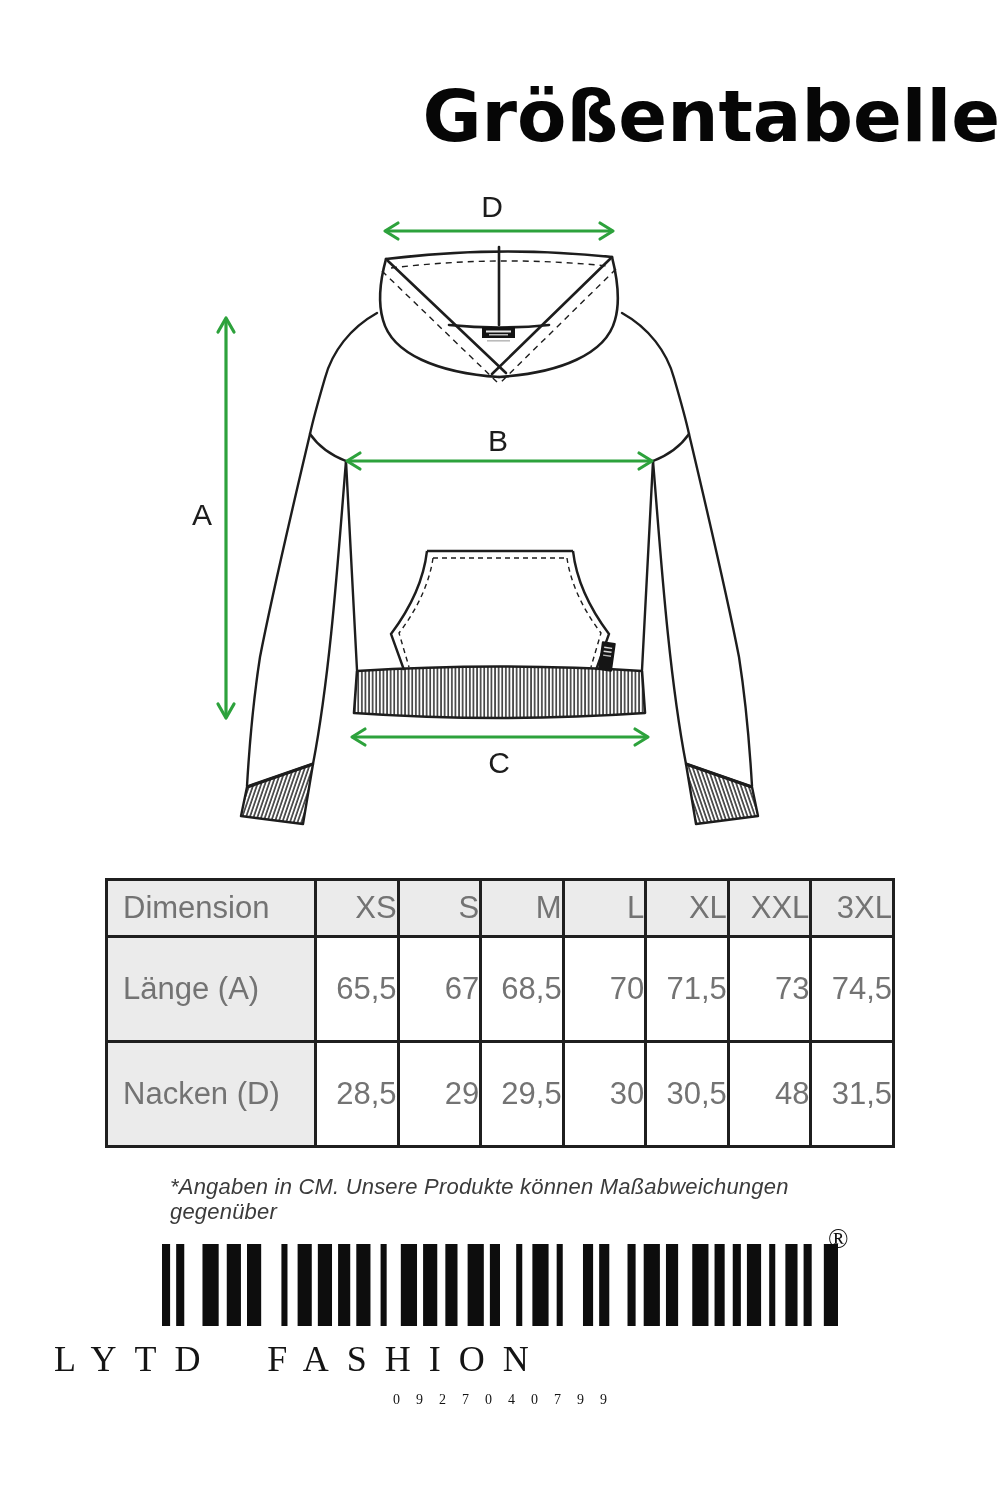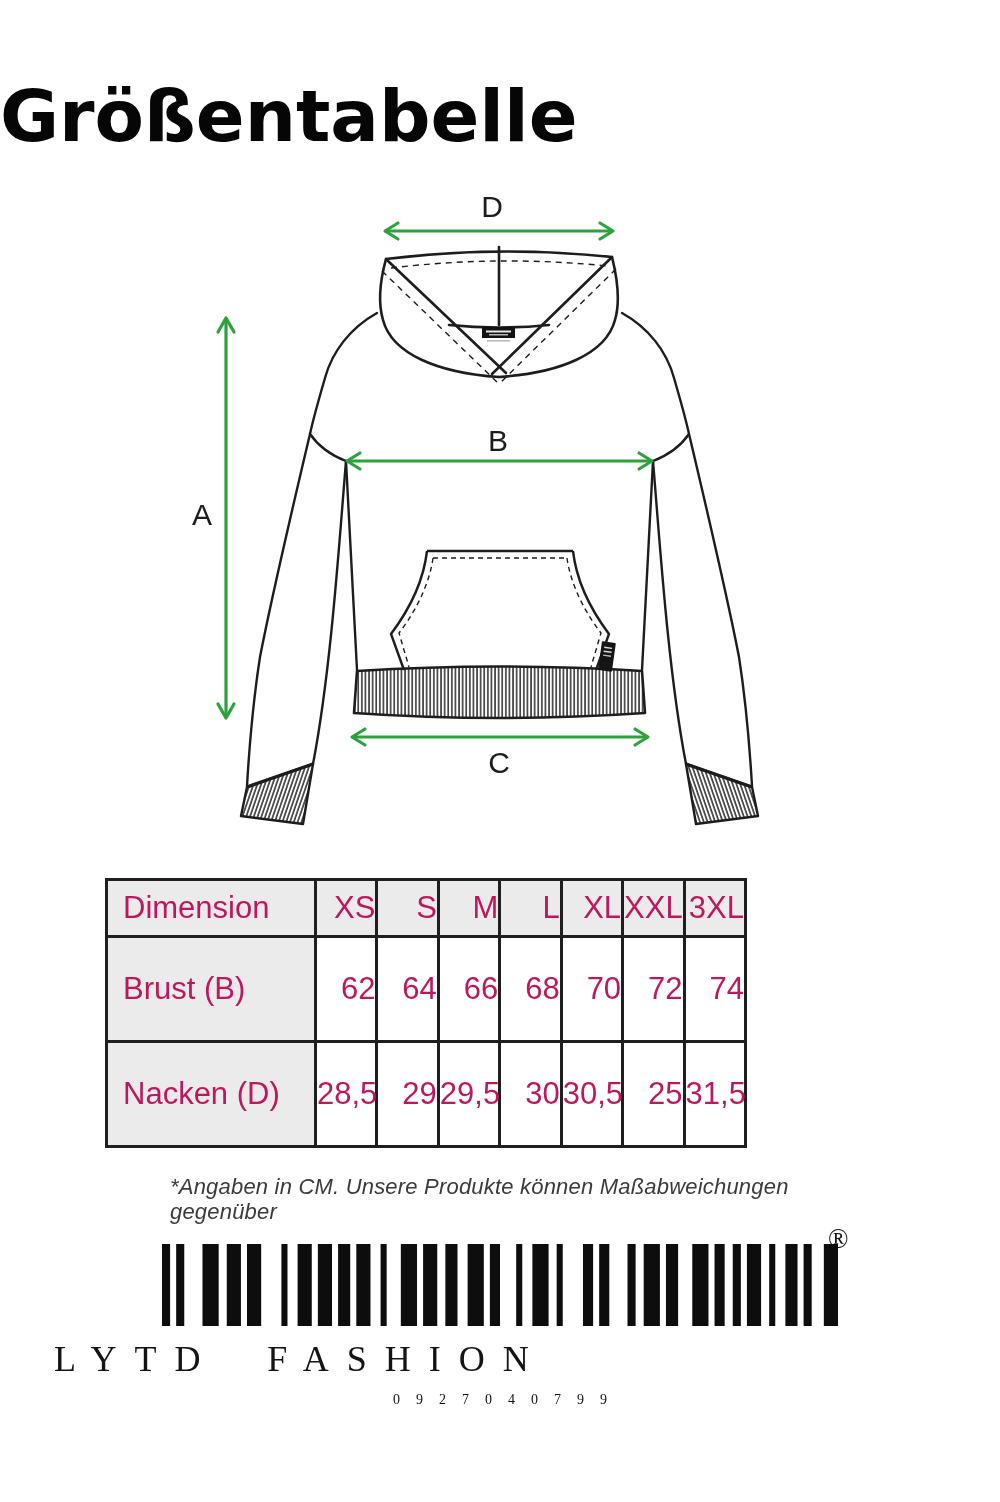"Größentabelle" .title { text-align: left -> right }
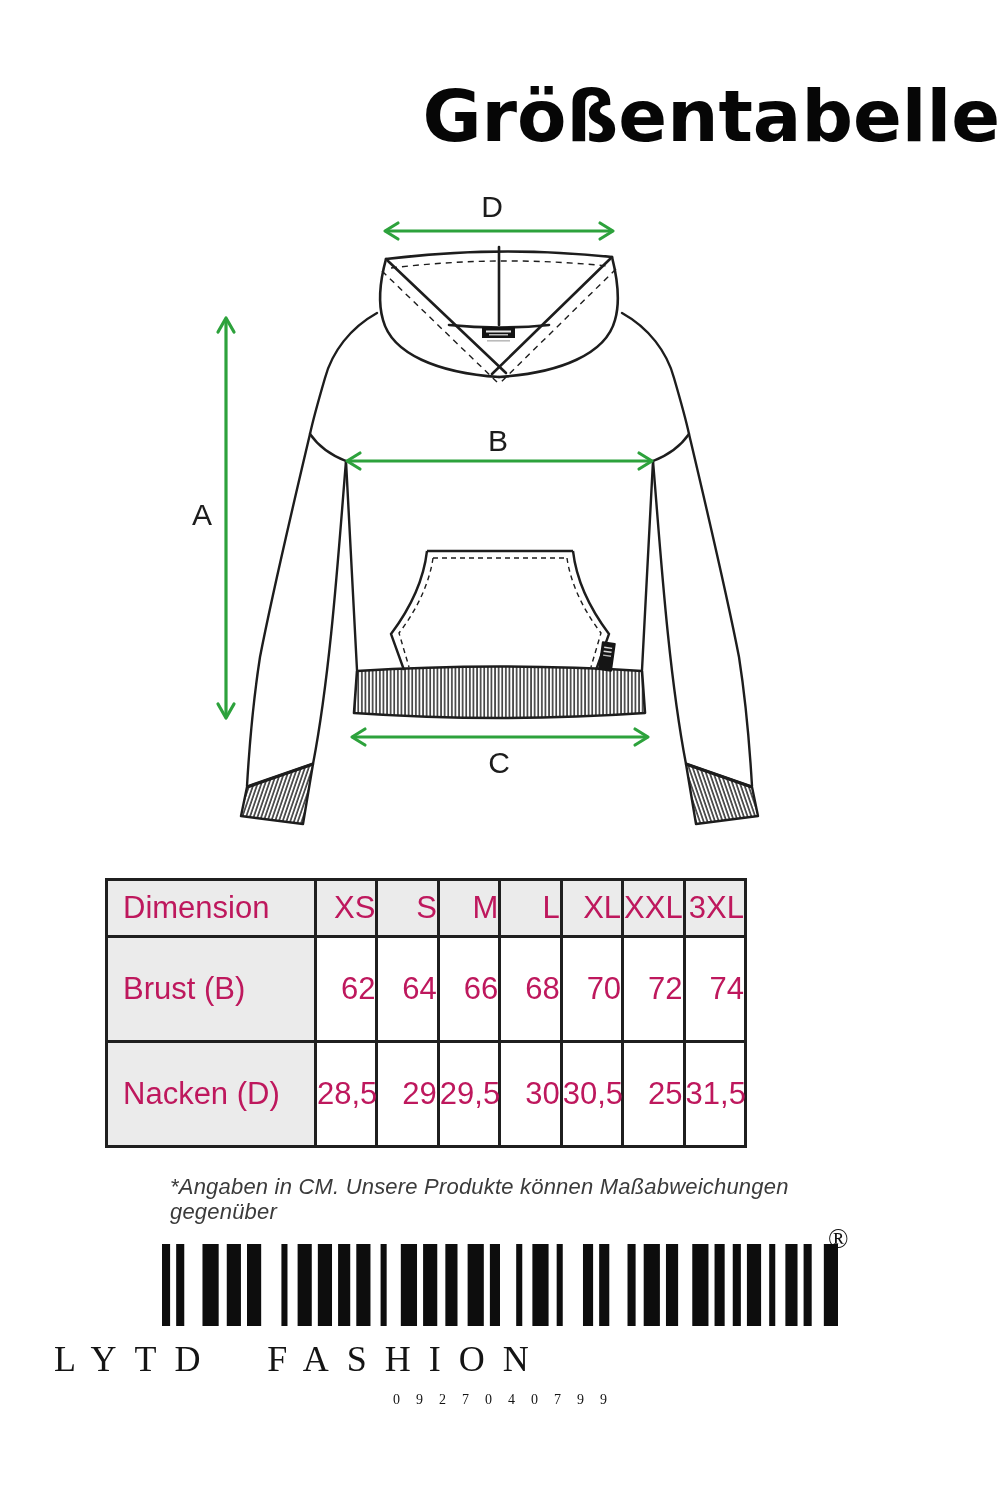"Dimension" .size-table { color: #be185d -> #737373; width: 642px -> 790px }
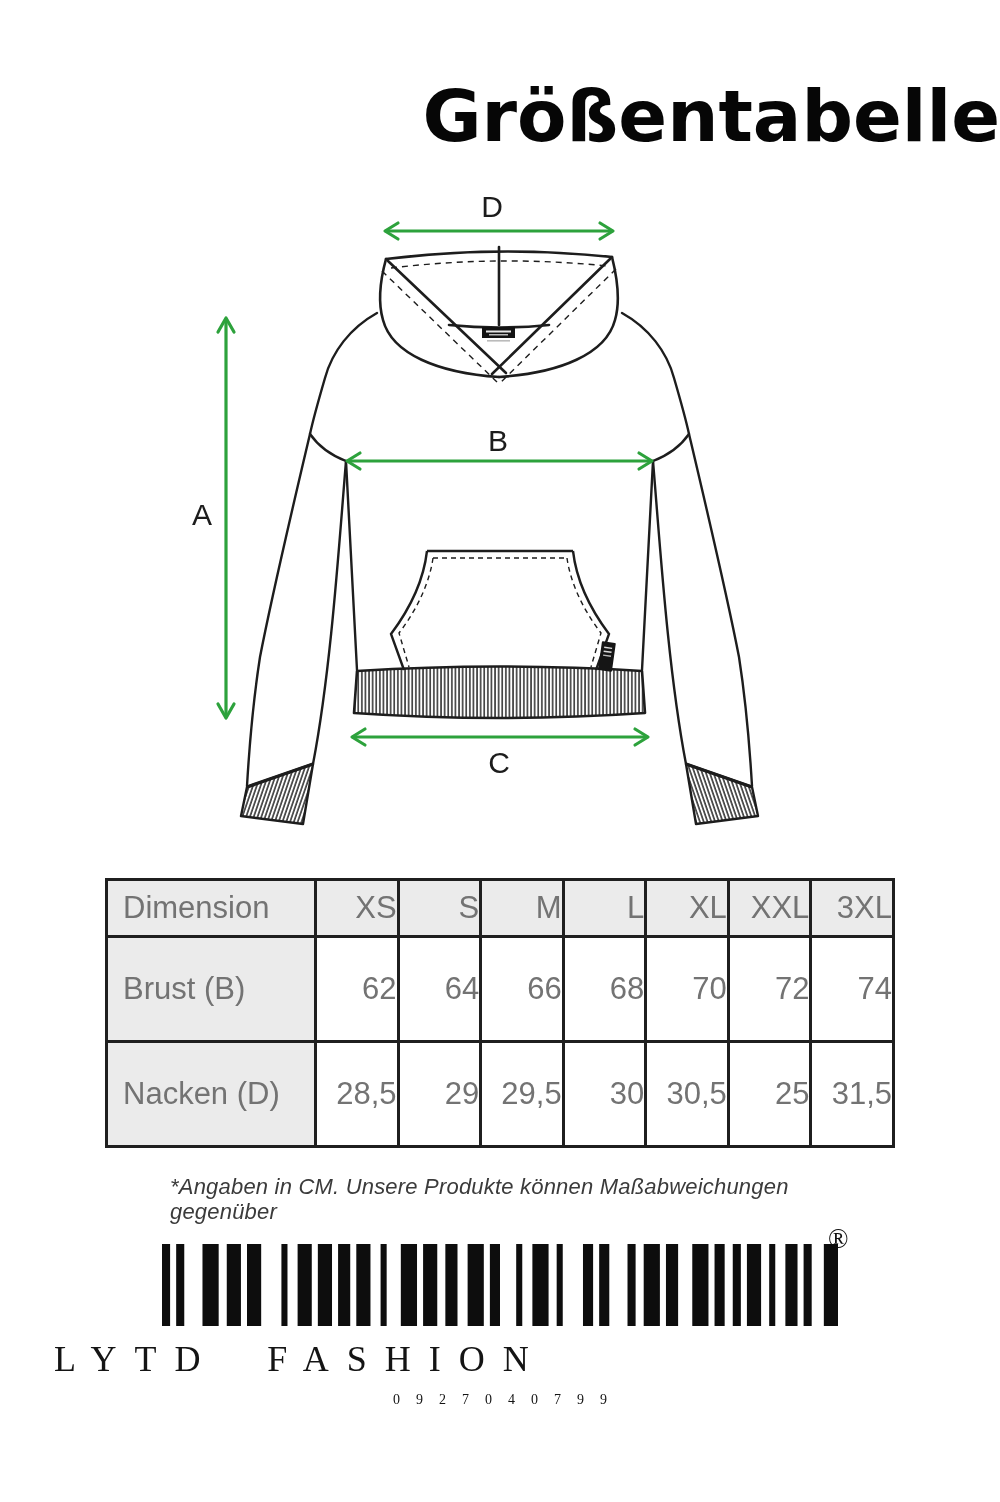"Länge (A)" tr { html: none -> <tr> <td>Länge (A)</td> <td>65,5</td> <td>67</td> <td>68,5</td> <td>70</td> <td>71,5</td> <td>73</td> <td>74,5</td> </tr> }
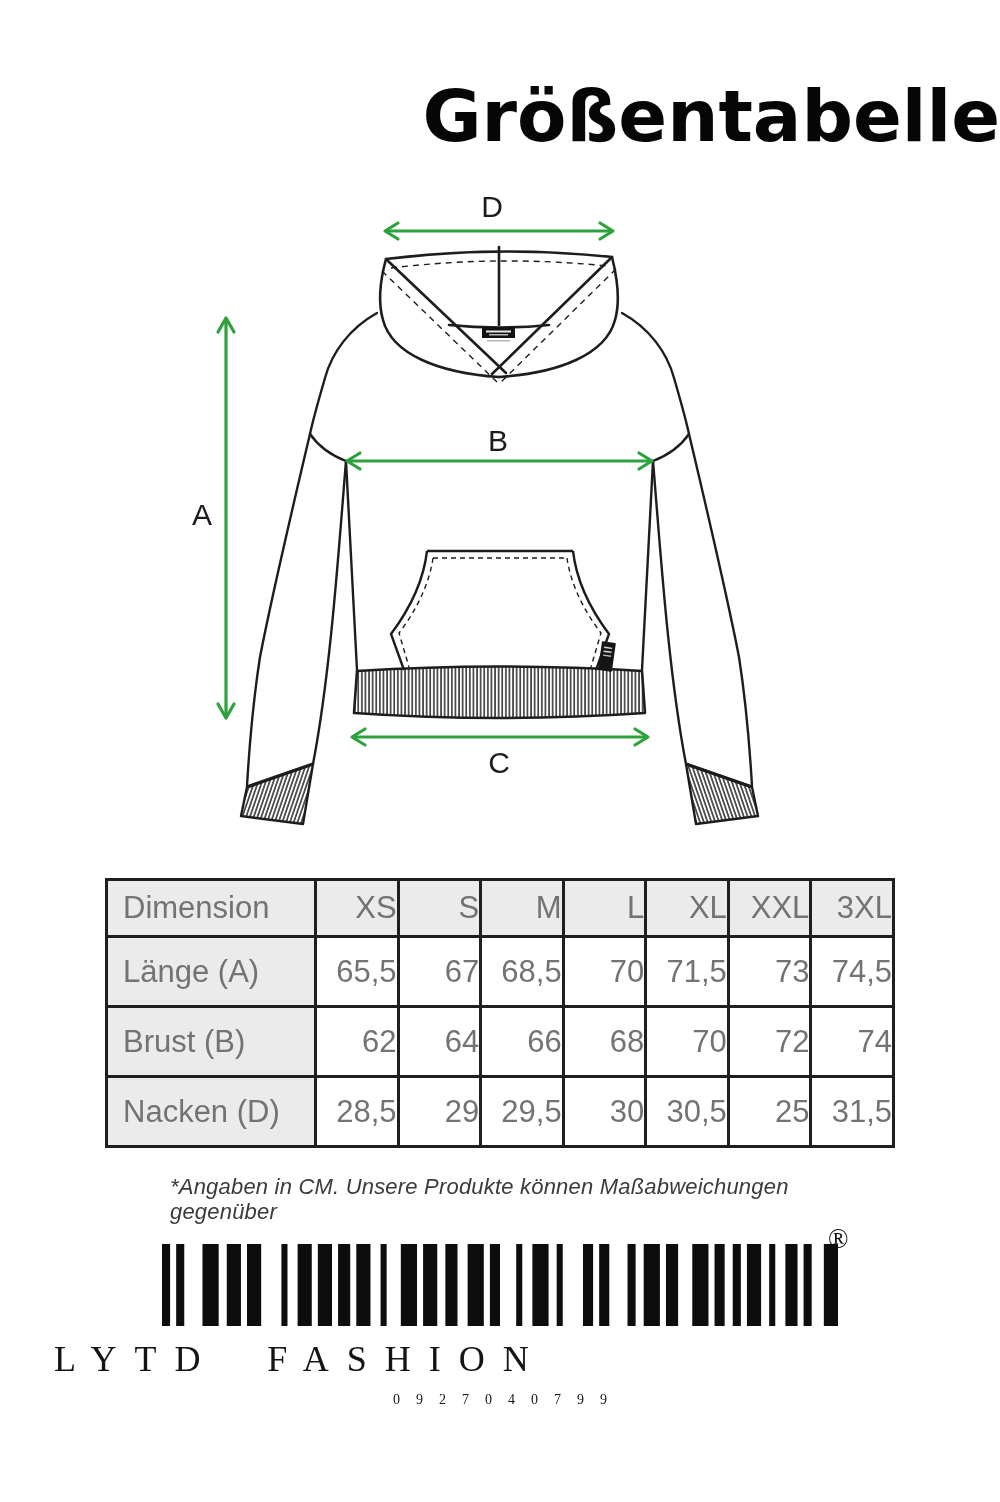"Brust (B)" tr { html: <tr> <td>Brust (B)</td> <td>62</td> <td>64</td> <td>66</td> <td>68</td> <td>70</td> <td>72</td> <td>74</td> </tr> -> none }
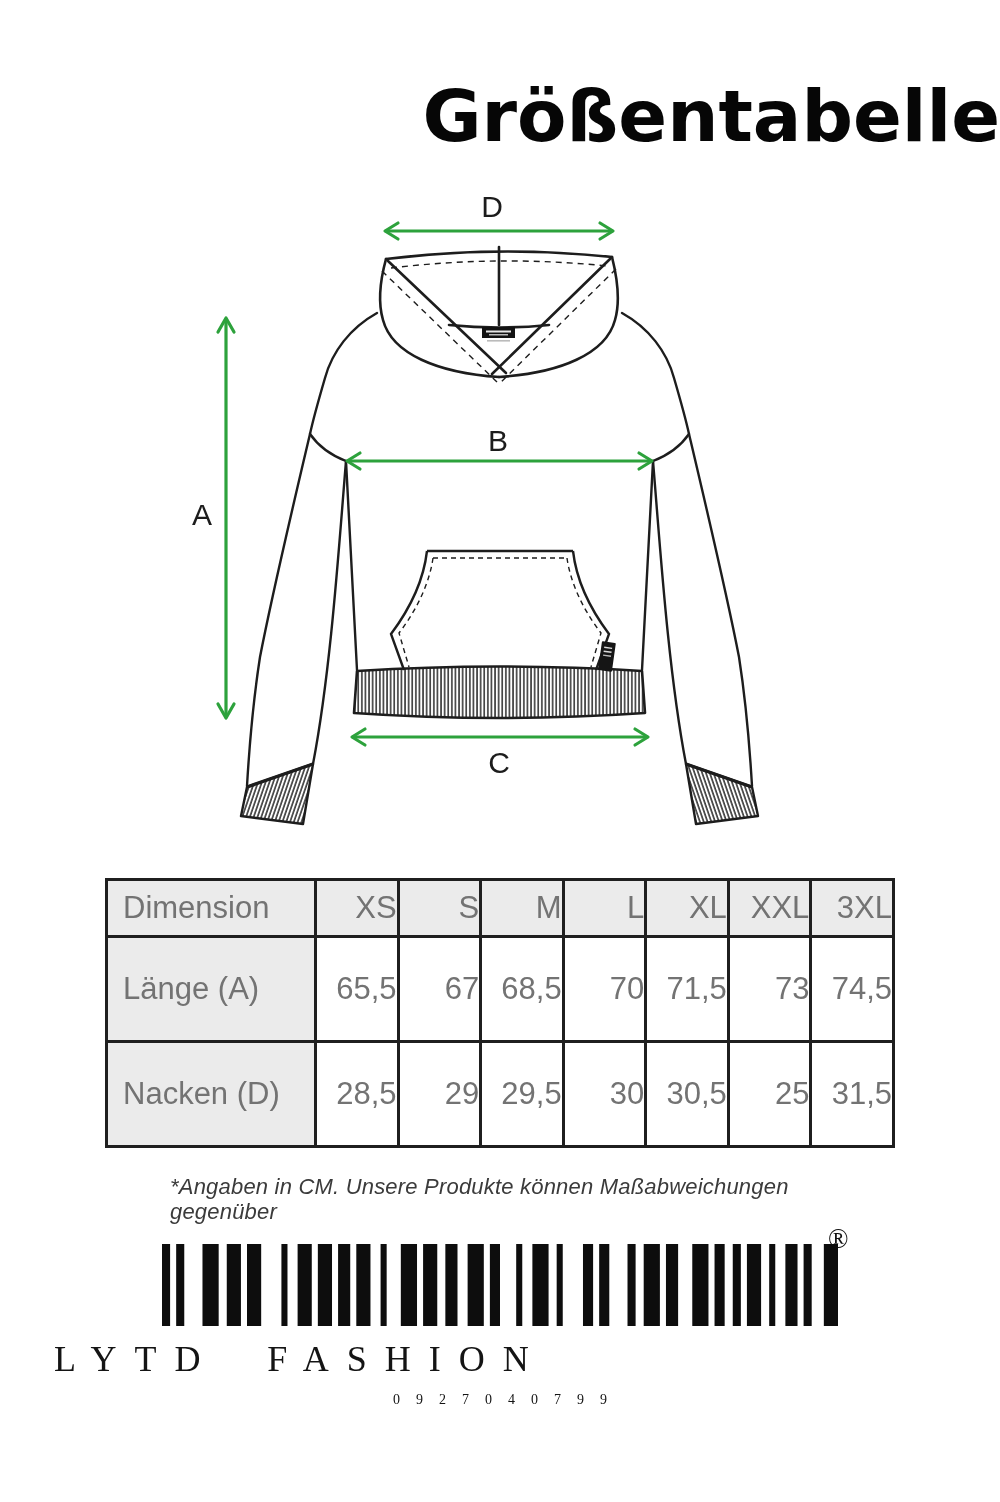"25" td { text: 25 -> 48 }
